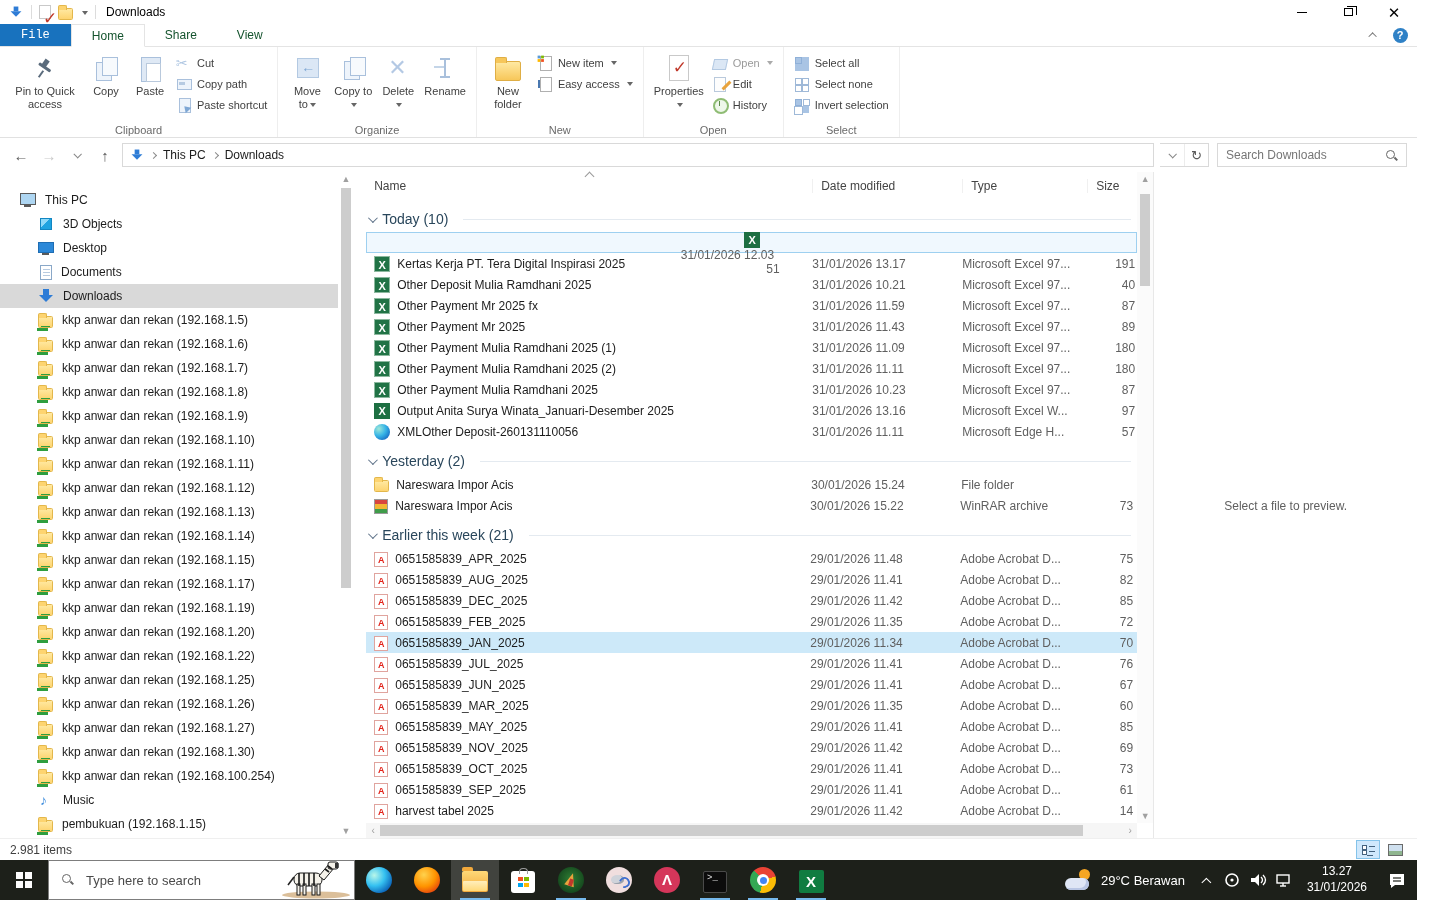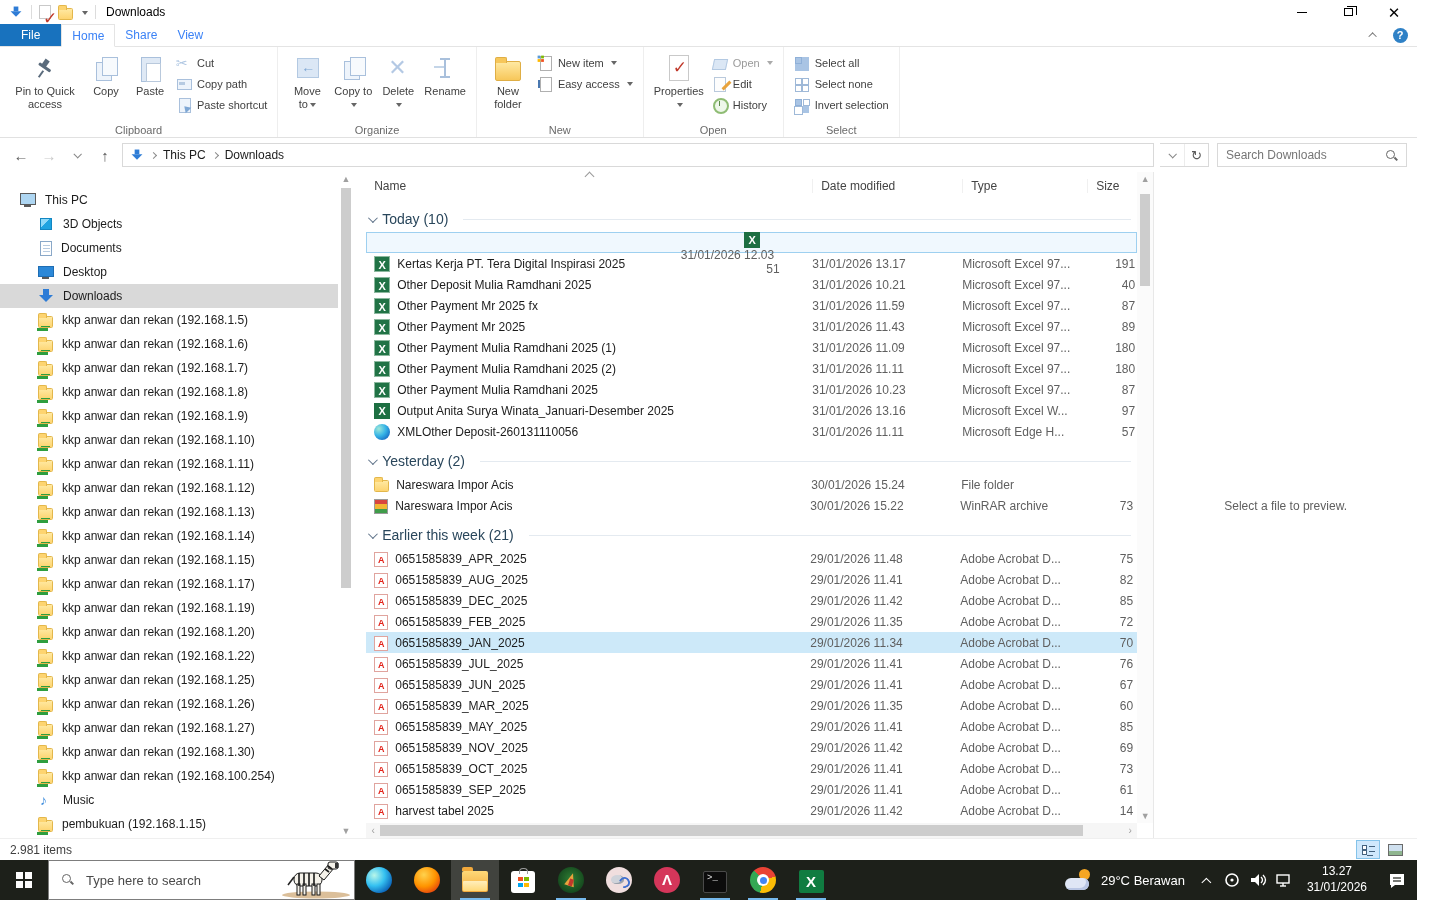"File" .tab-file { font-family: none -> Liberation Mono, monospace }
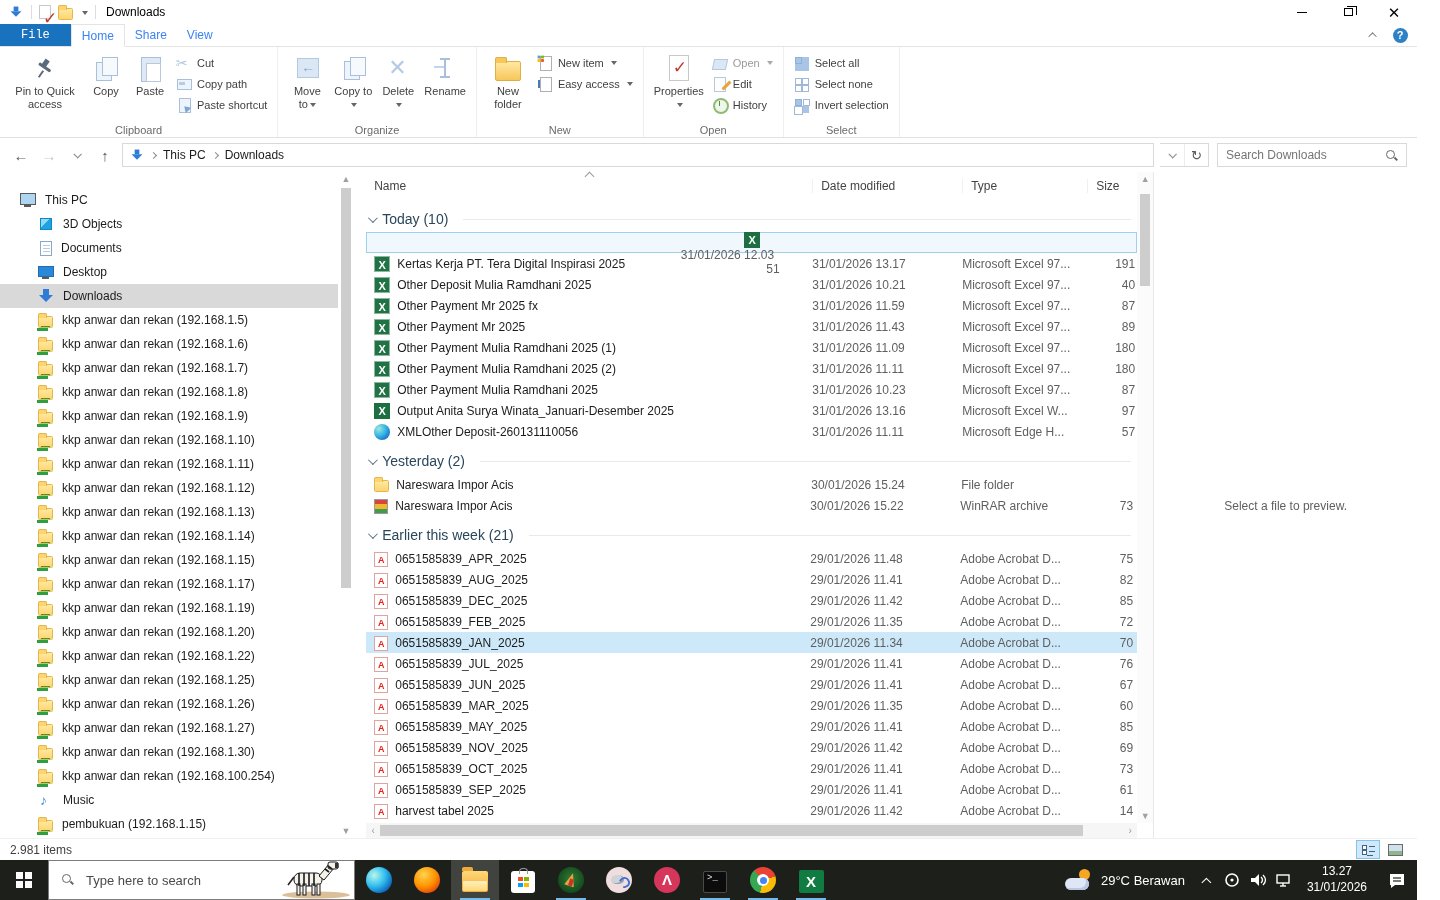"Home" .tab { color: #3b82f6 -> #14532d; padding: 0 10px -> 0 20px }
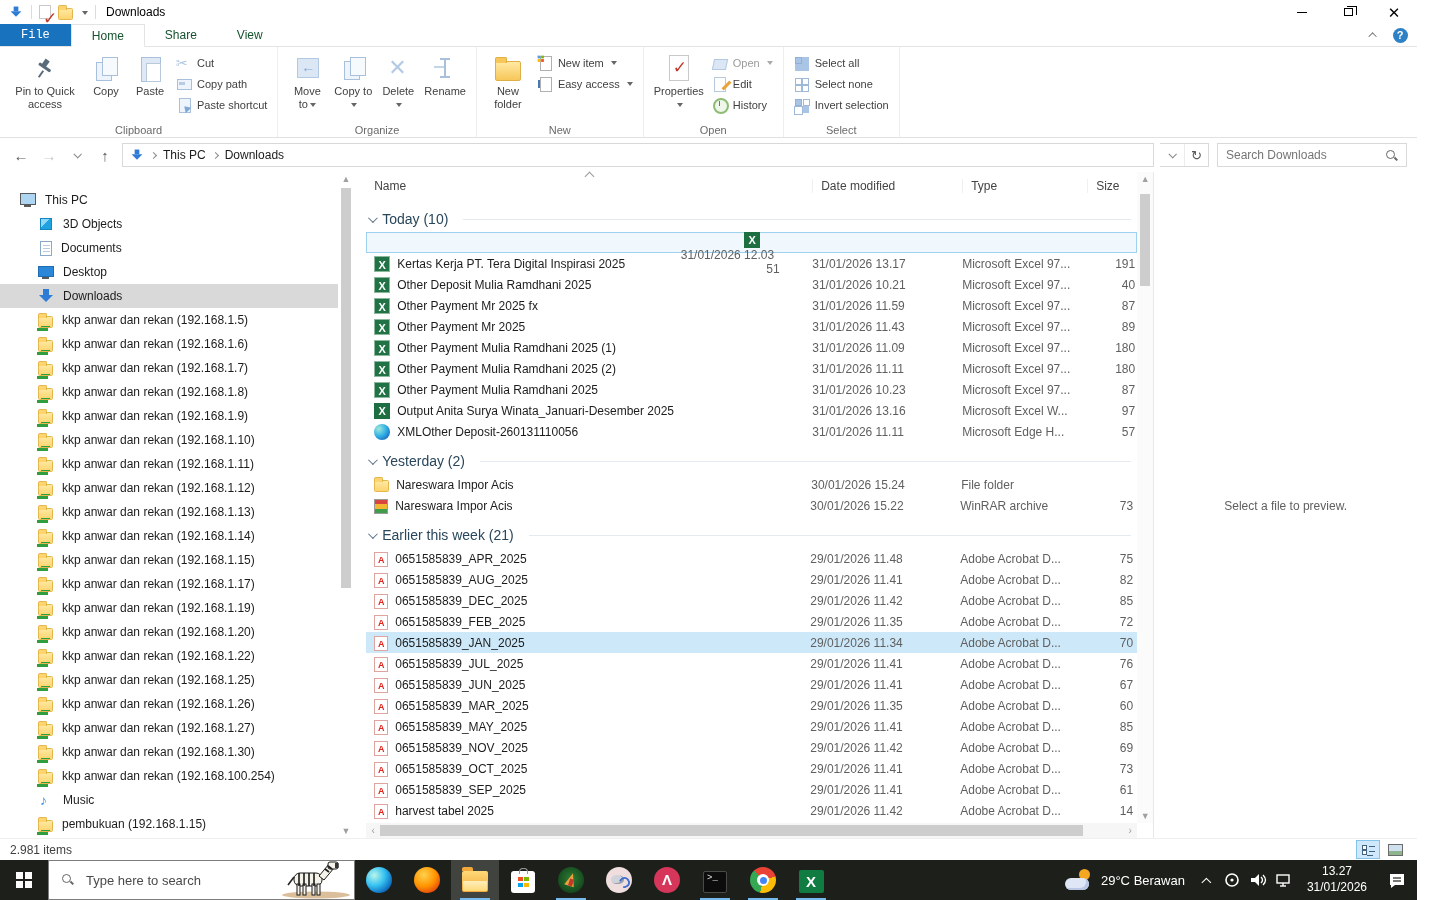"Documents" div.snode { order: before "Desktop" -> after "Desktop" }
